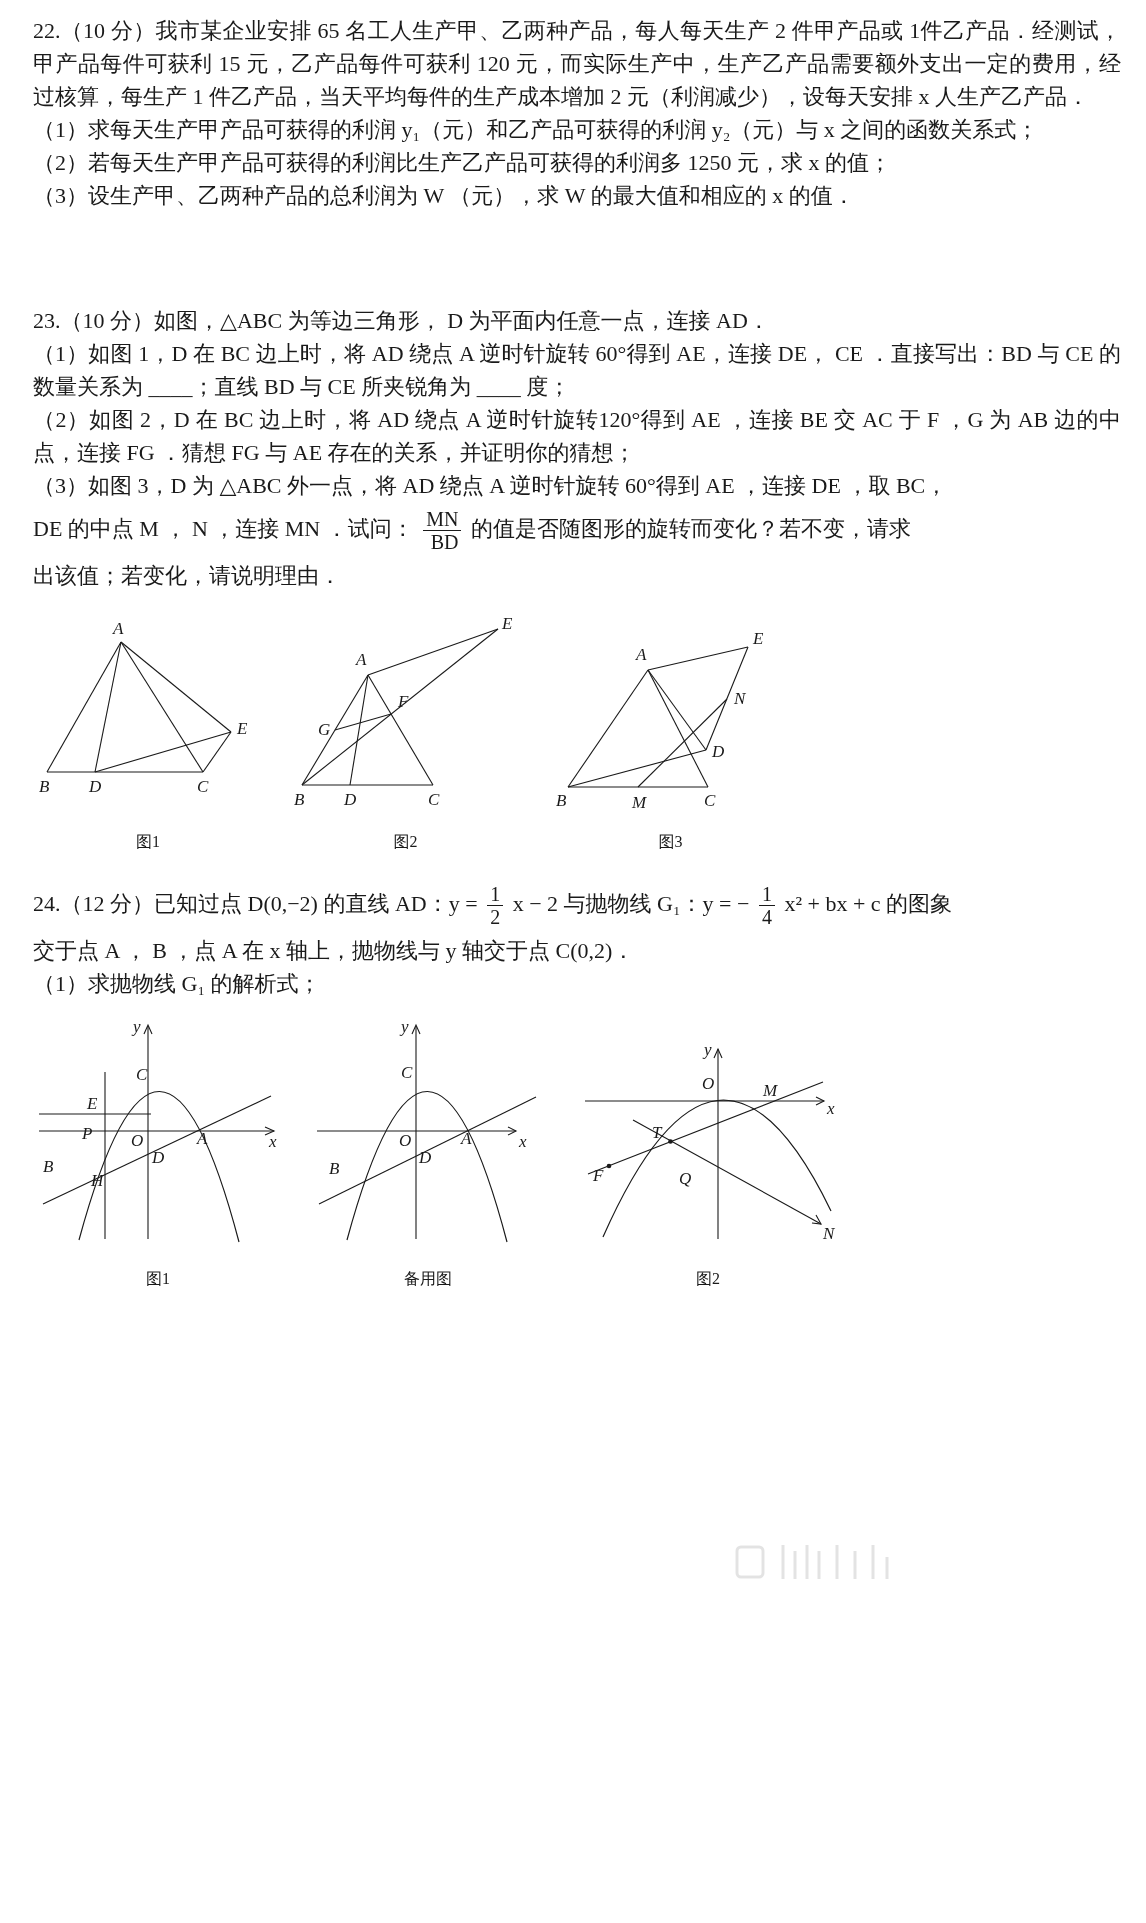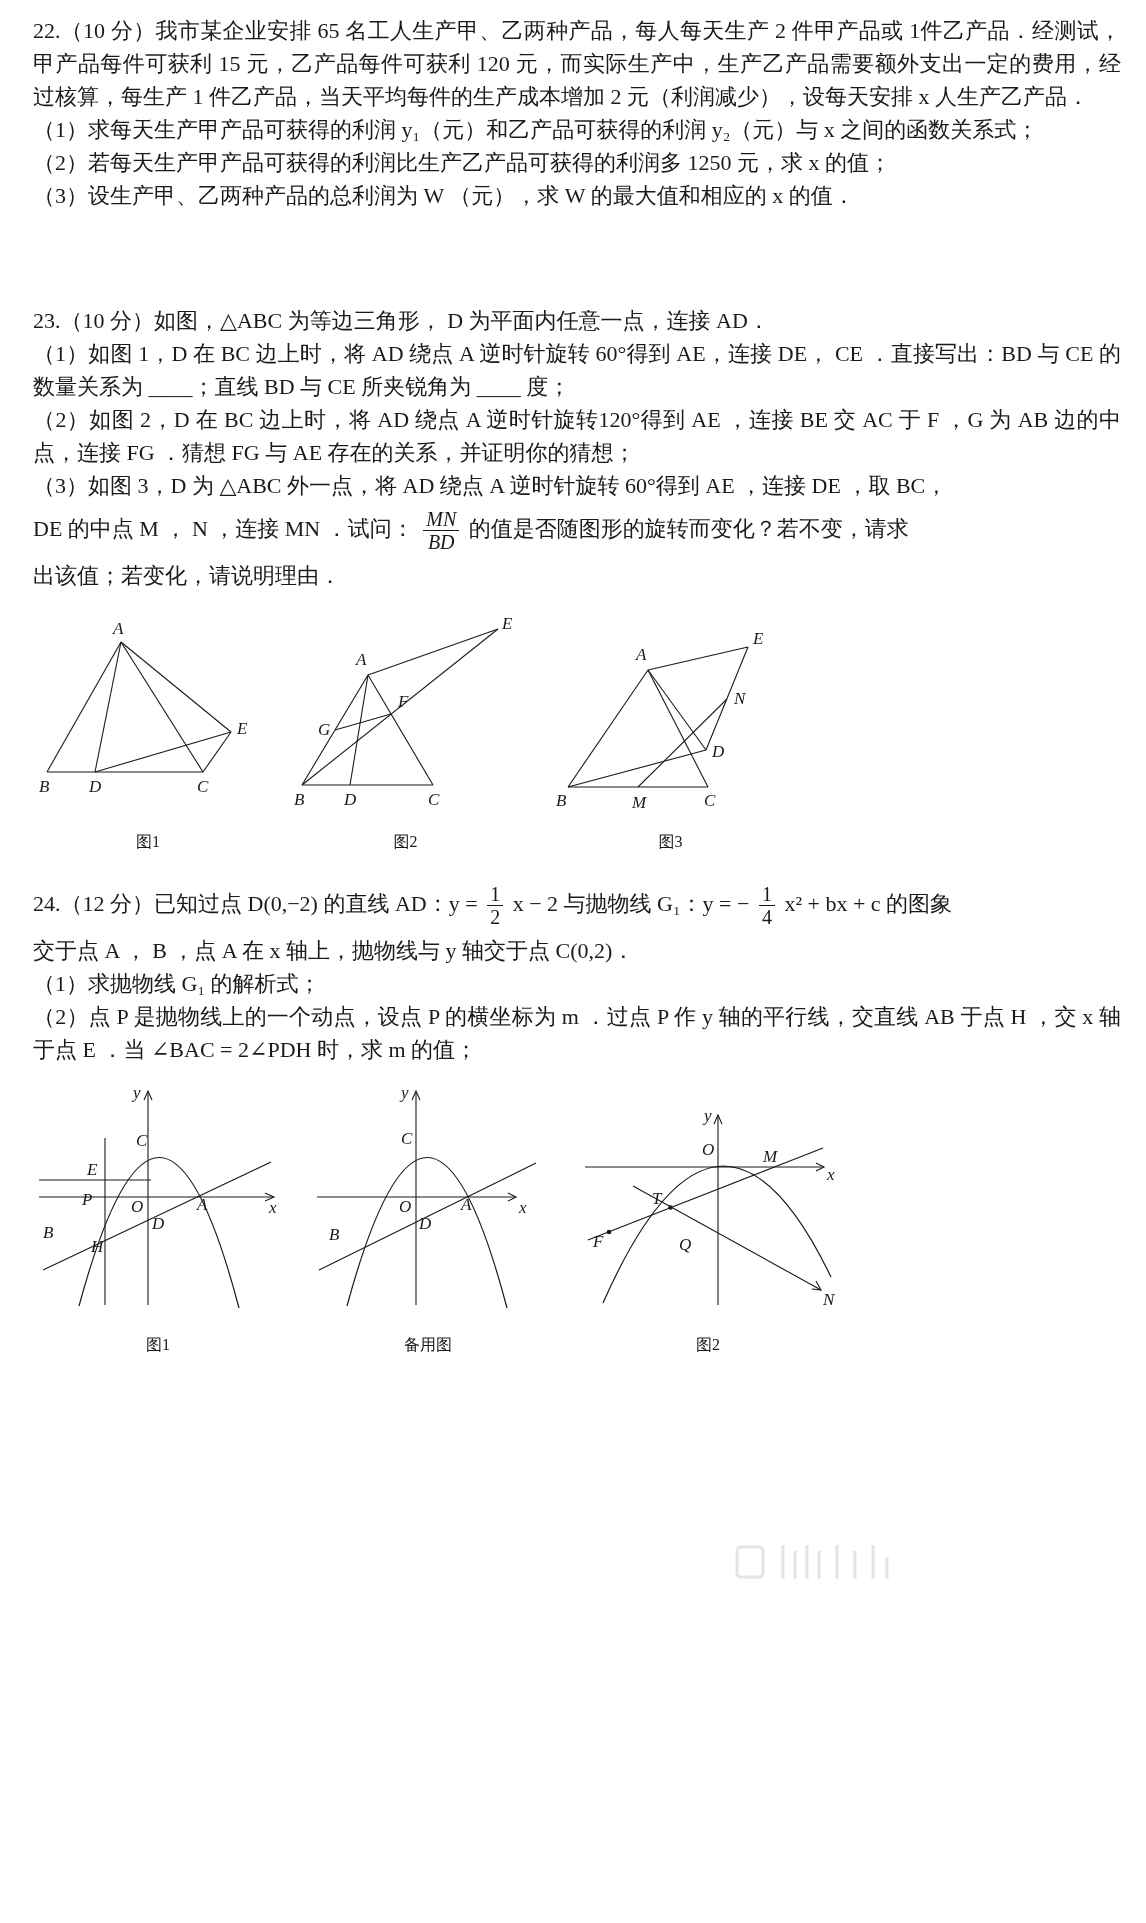"MN" .frac.it { font-style: italic -> none; text-align: none -> right }
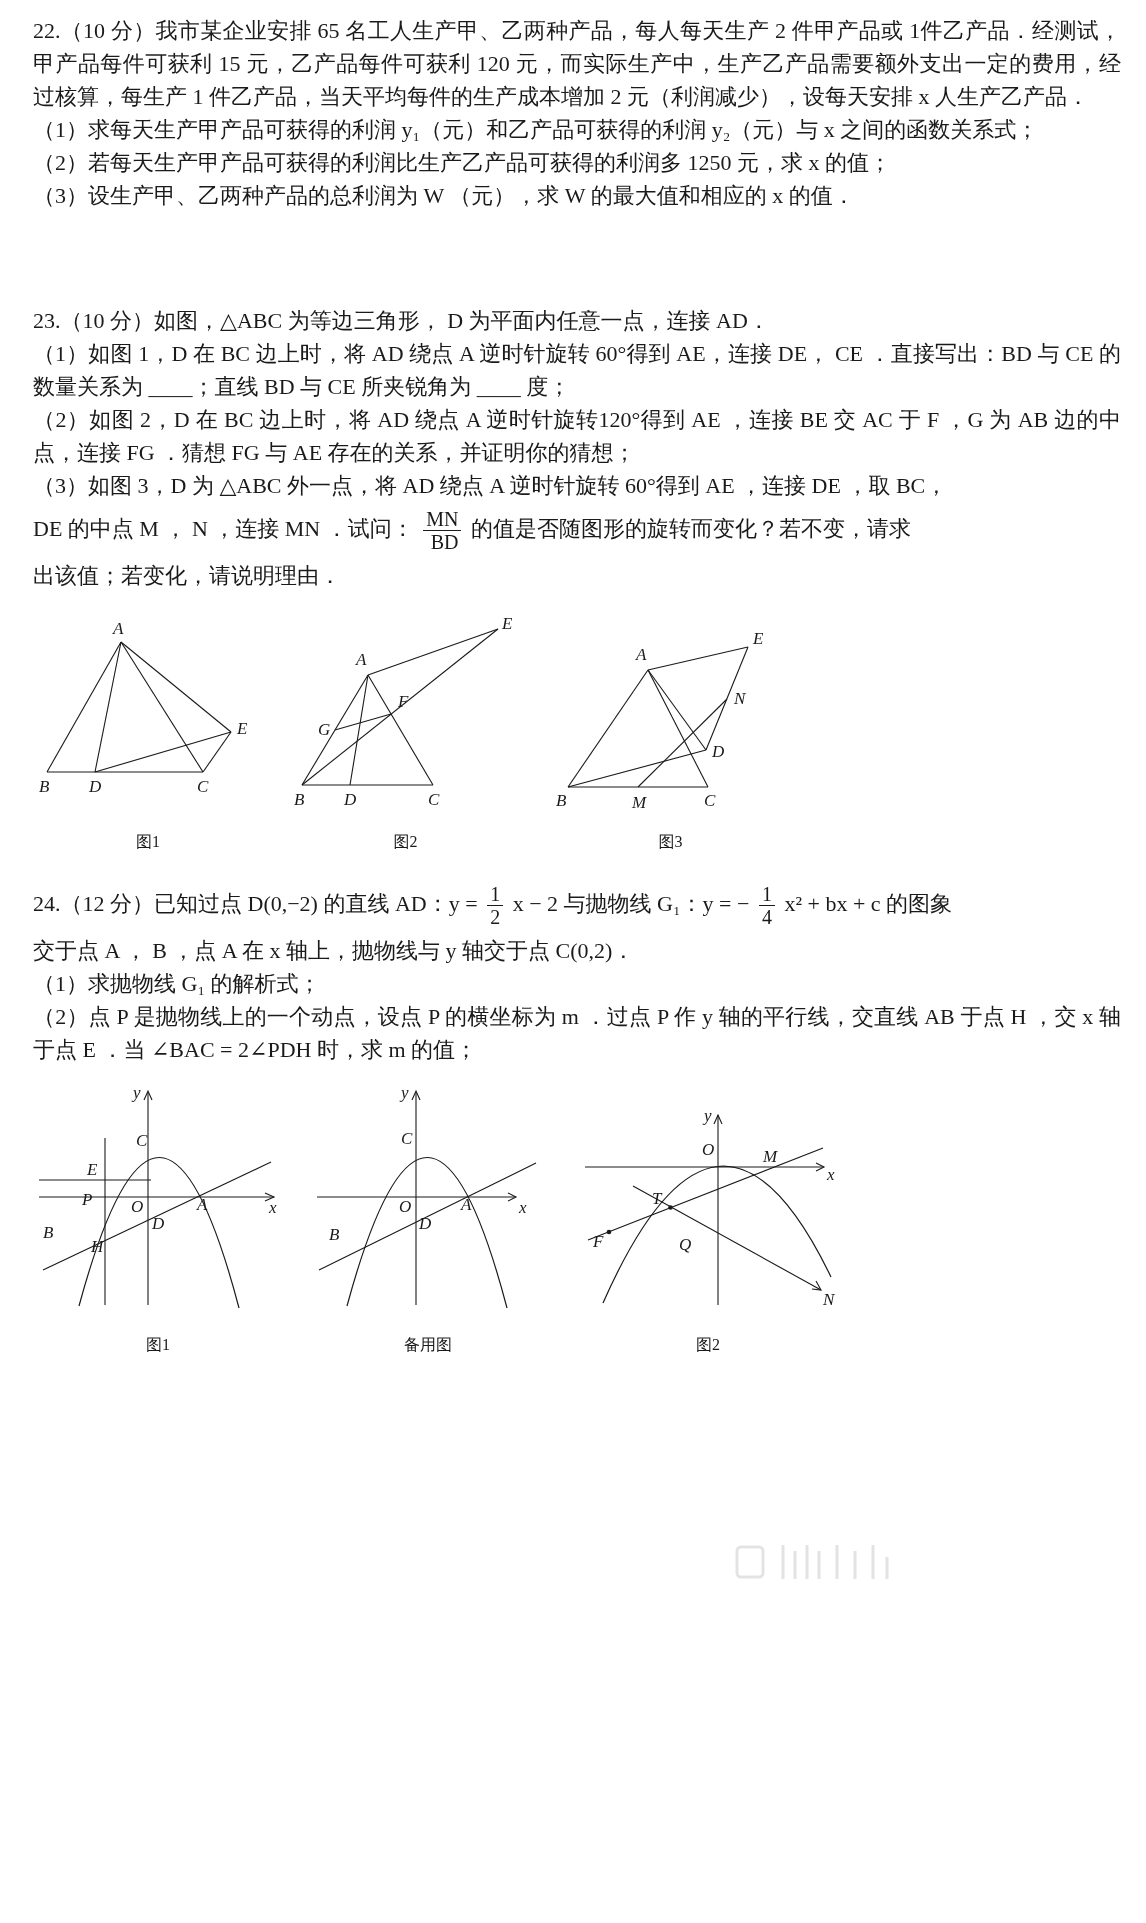"（2）点 P 是抛物线上的一个动点，设点 P 的横坐标为" p.t { html: <p>（2）点 P 是抛物线上的一个动点，设点 P 的横坐标为 m ．过点 P 作 y 轴的平行线，交直线 AB 于点 H ，交 x 轴于点 E ．当 ∠BAC = 2∠PDH 时，求 m 的值；</p> -> none }
